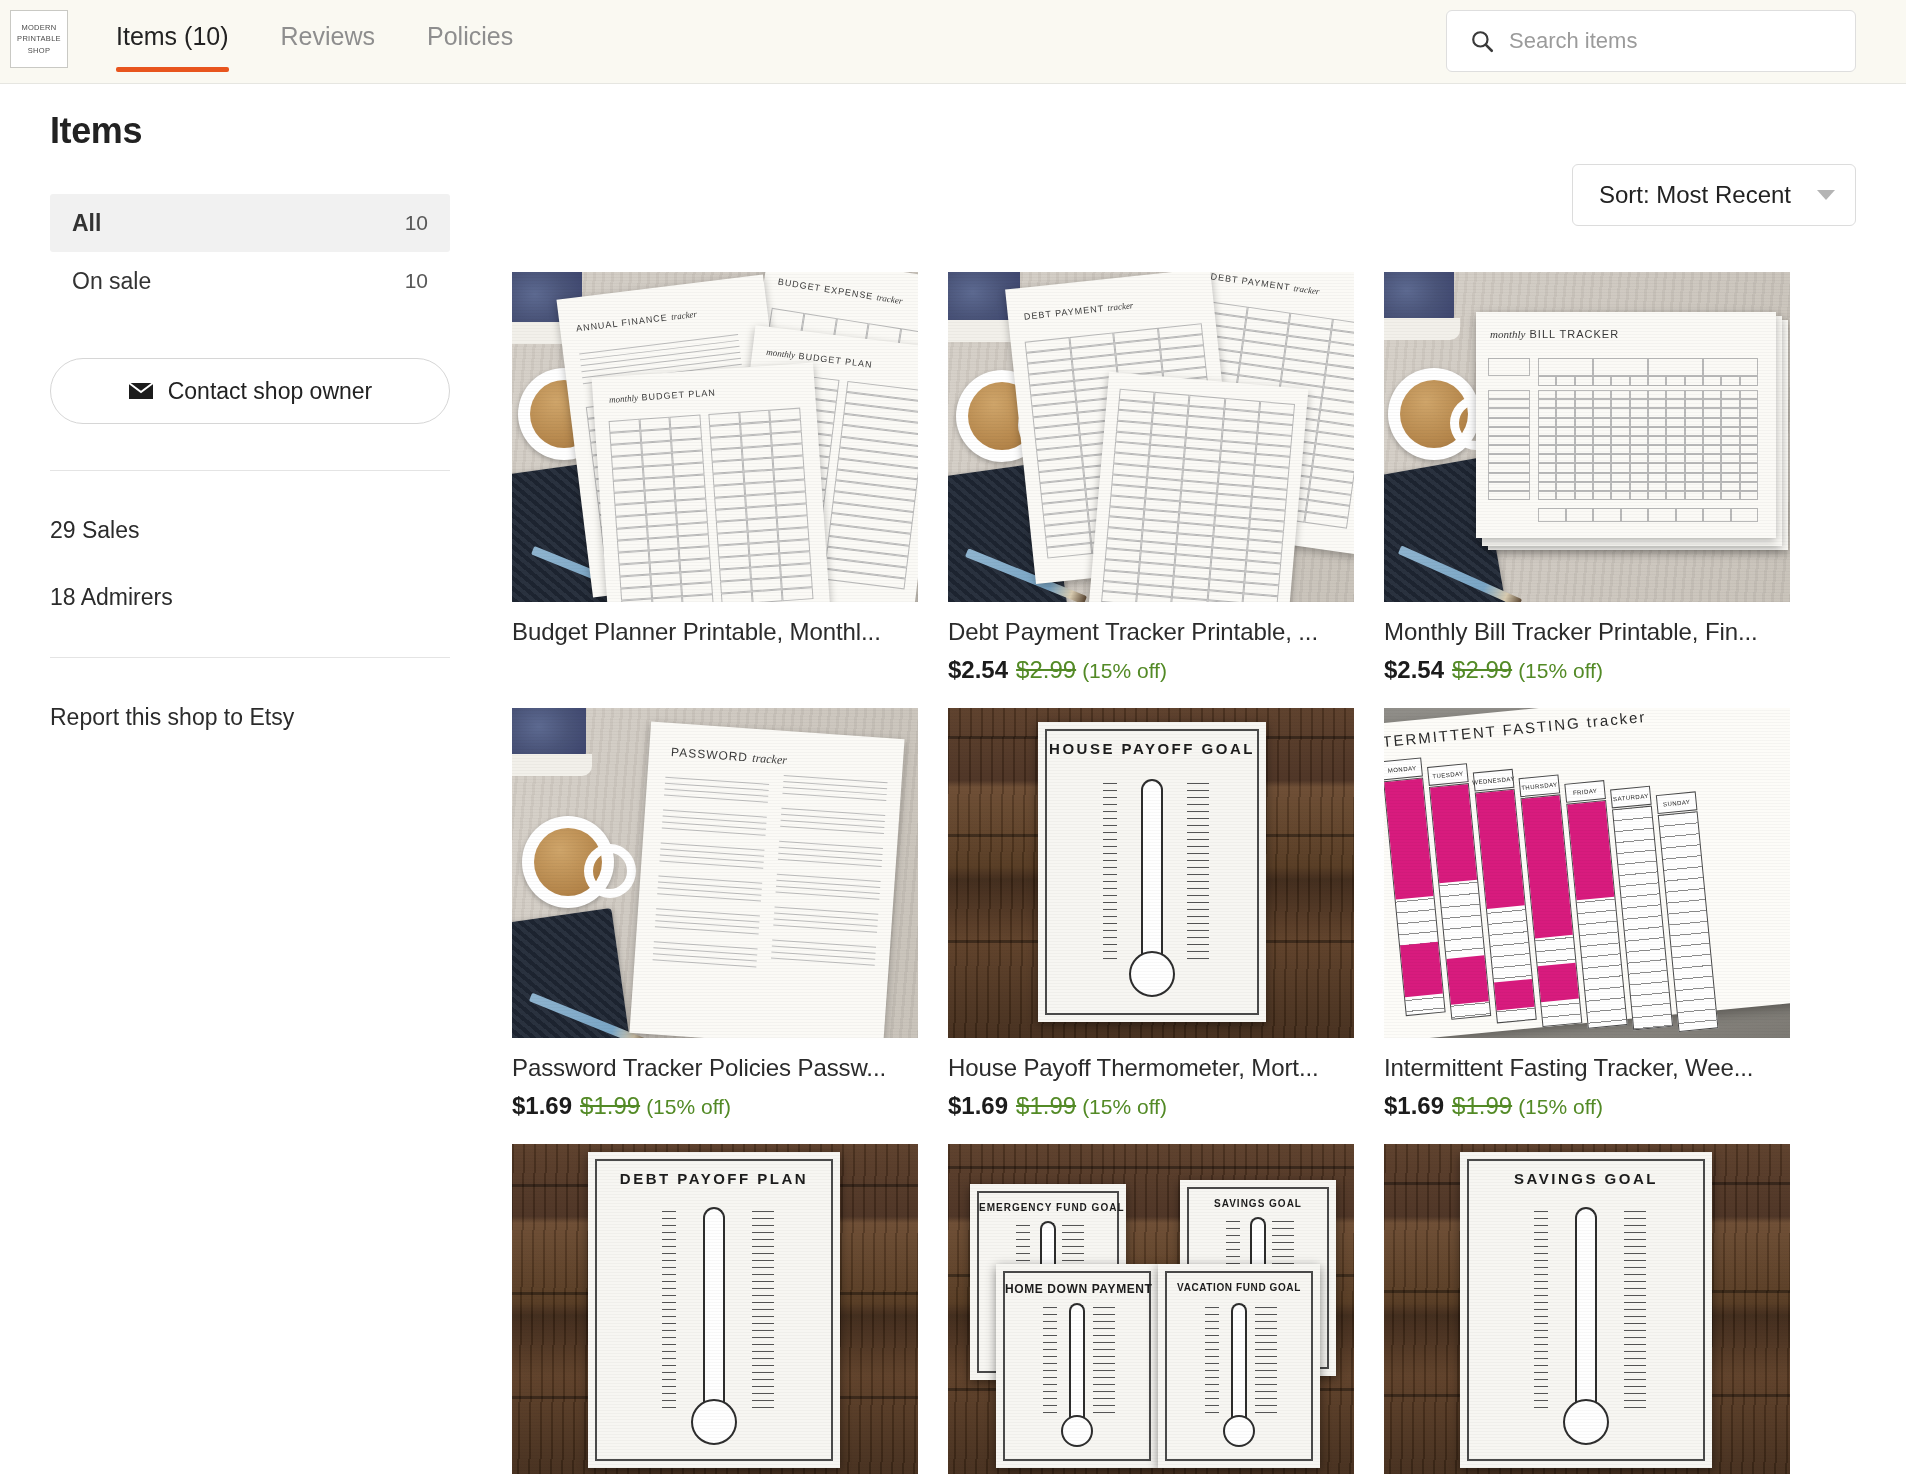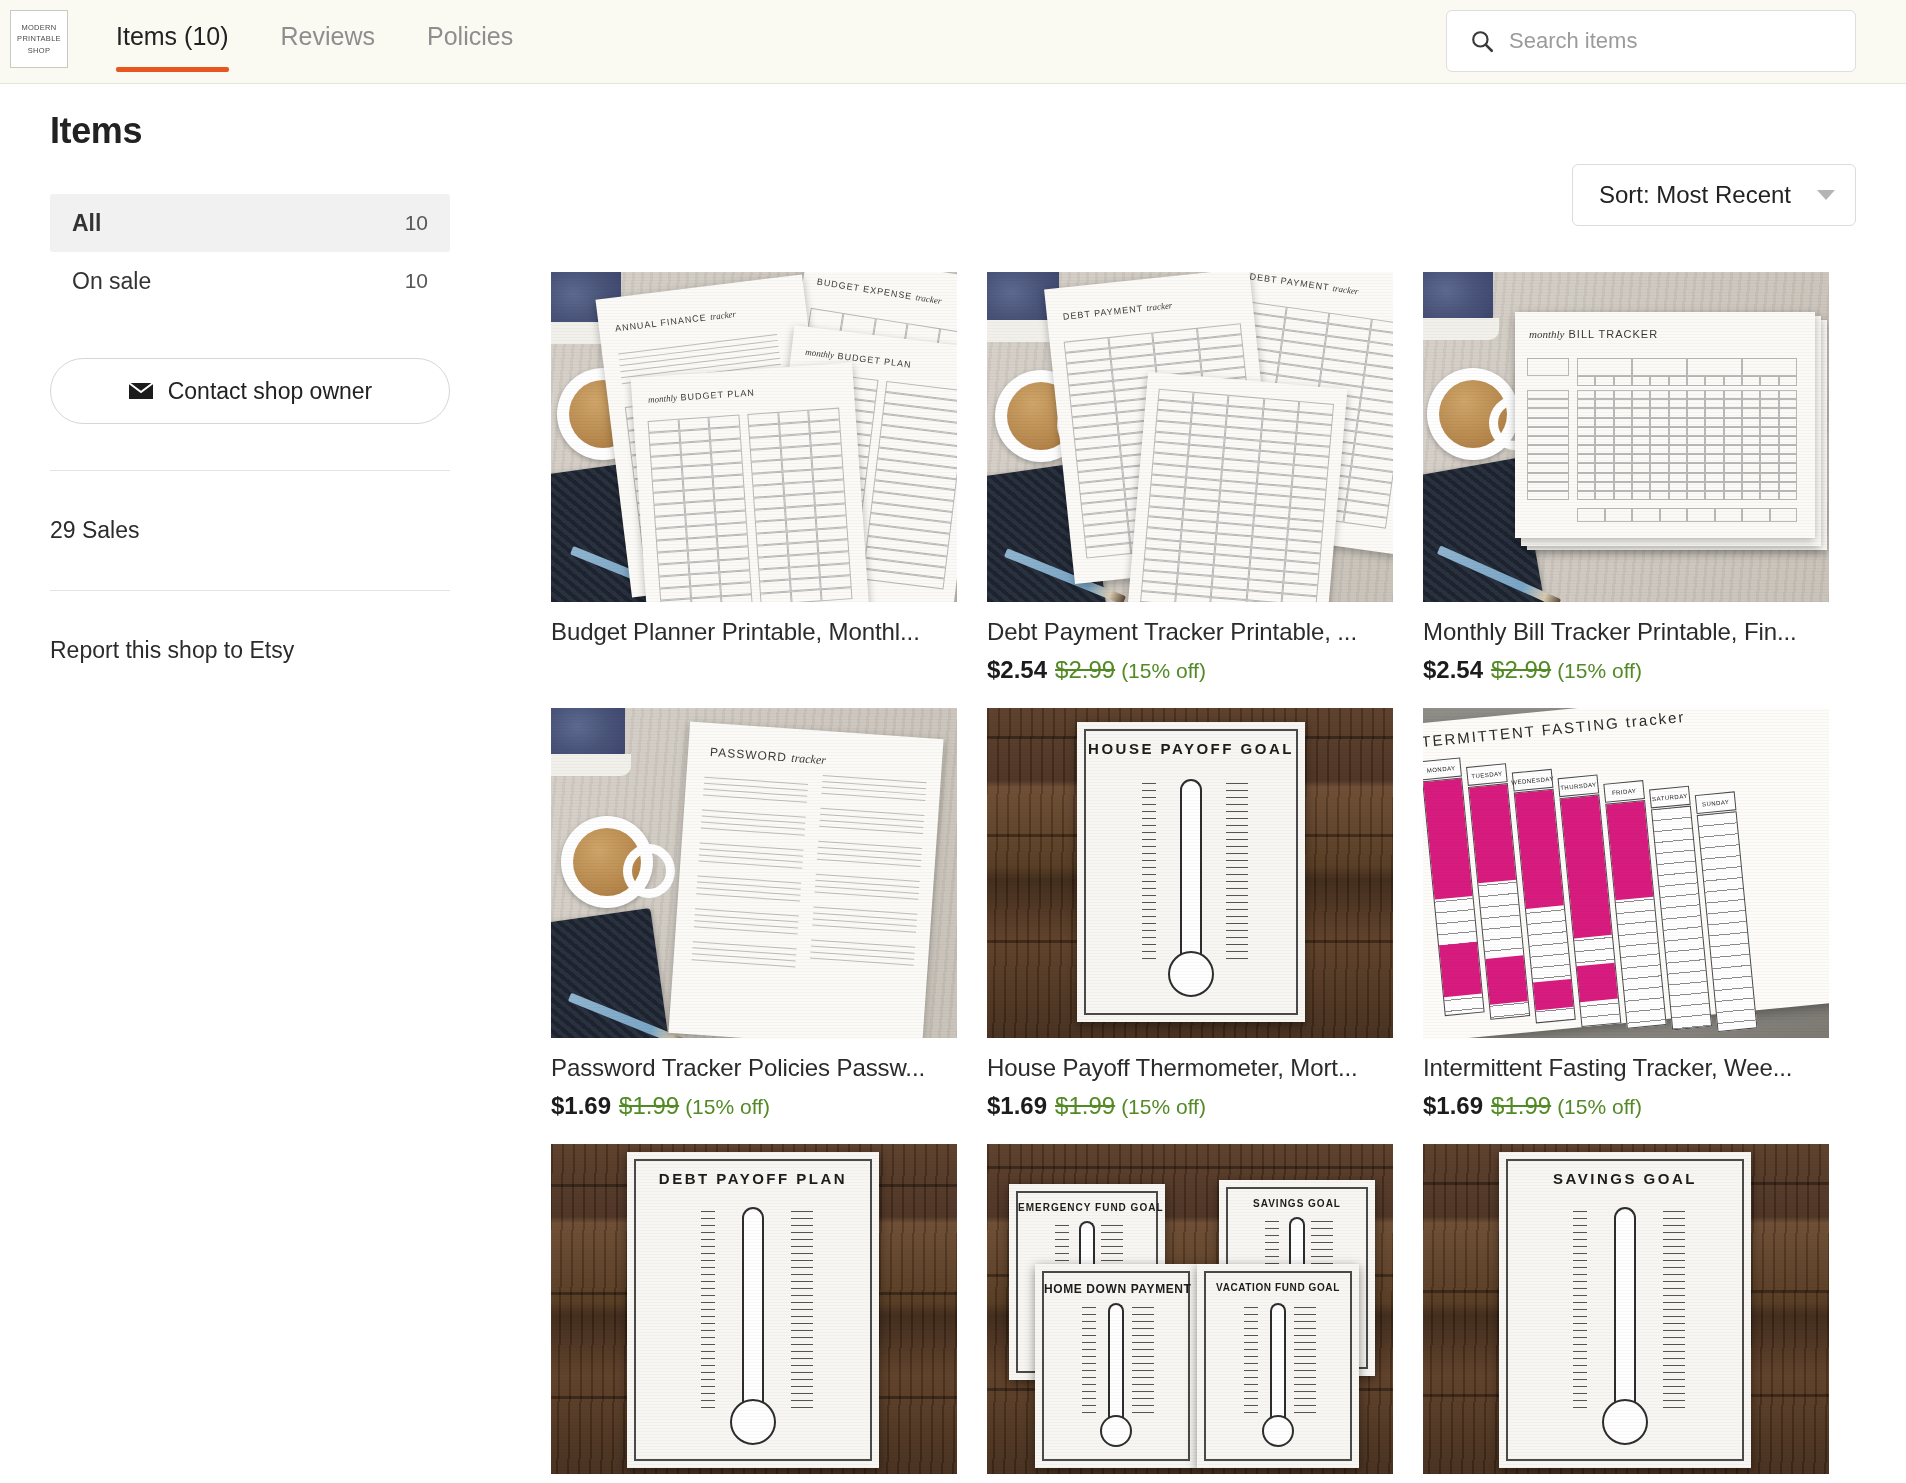"Items" .page { gap: 39px -> none }
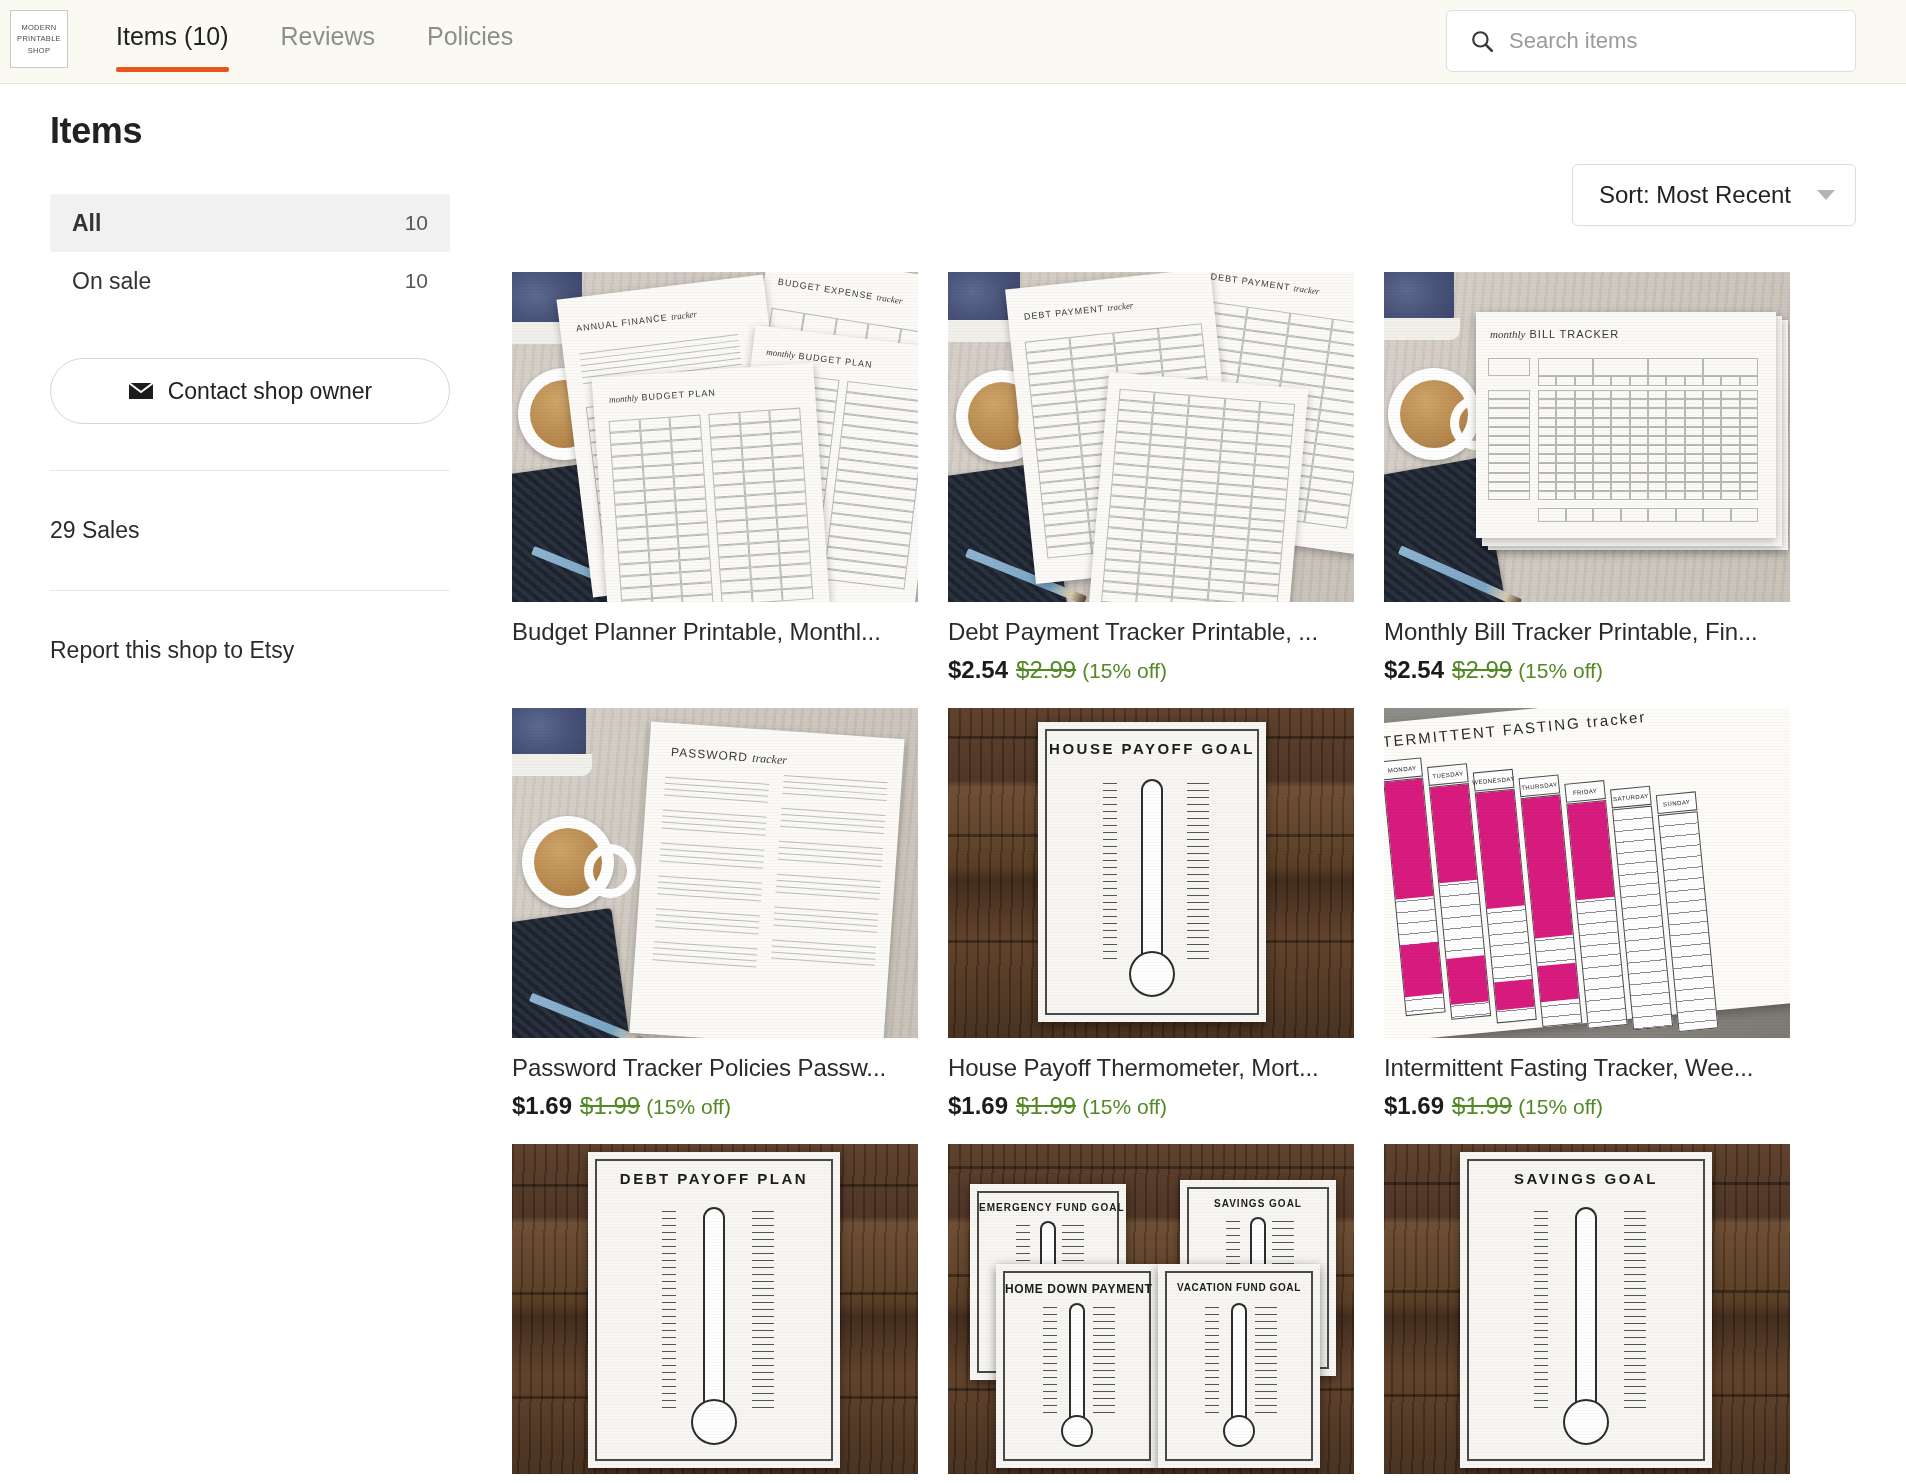"18 Admirers" div.stat { html: none -> <div>18 Admirers</div> }
